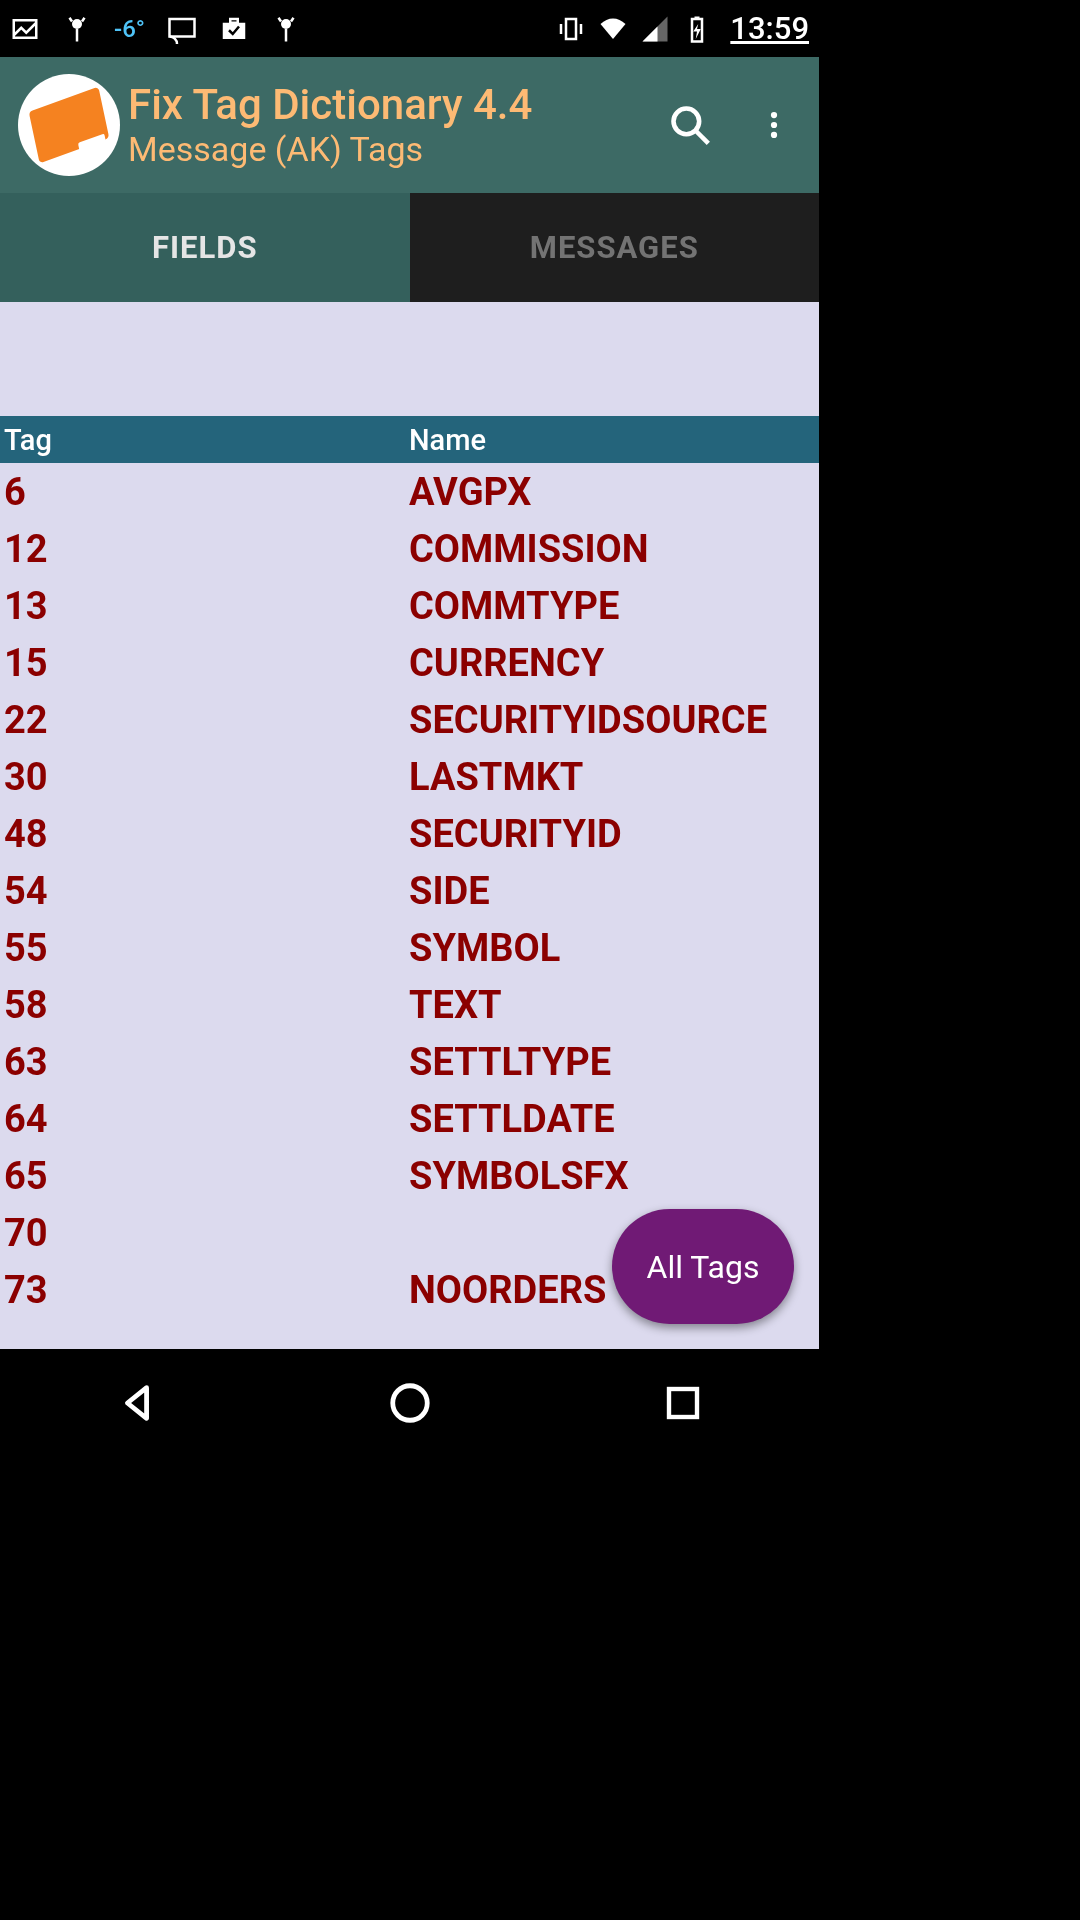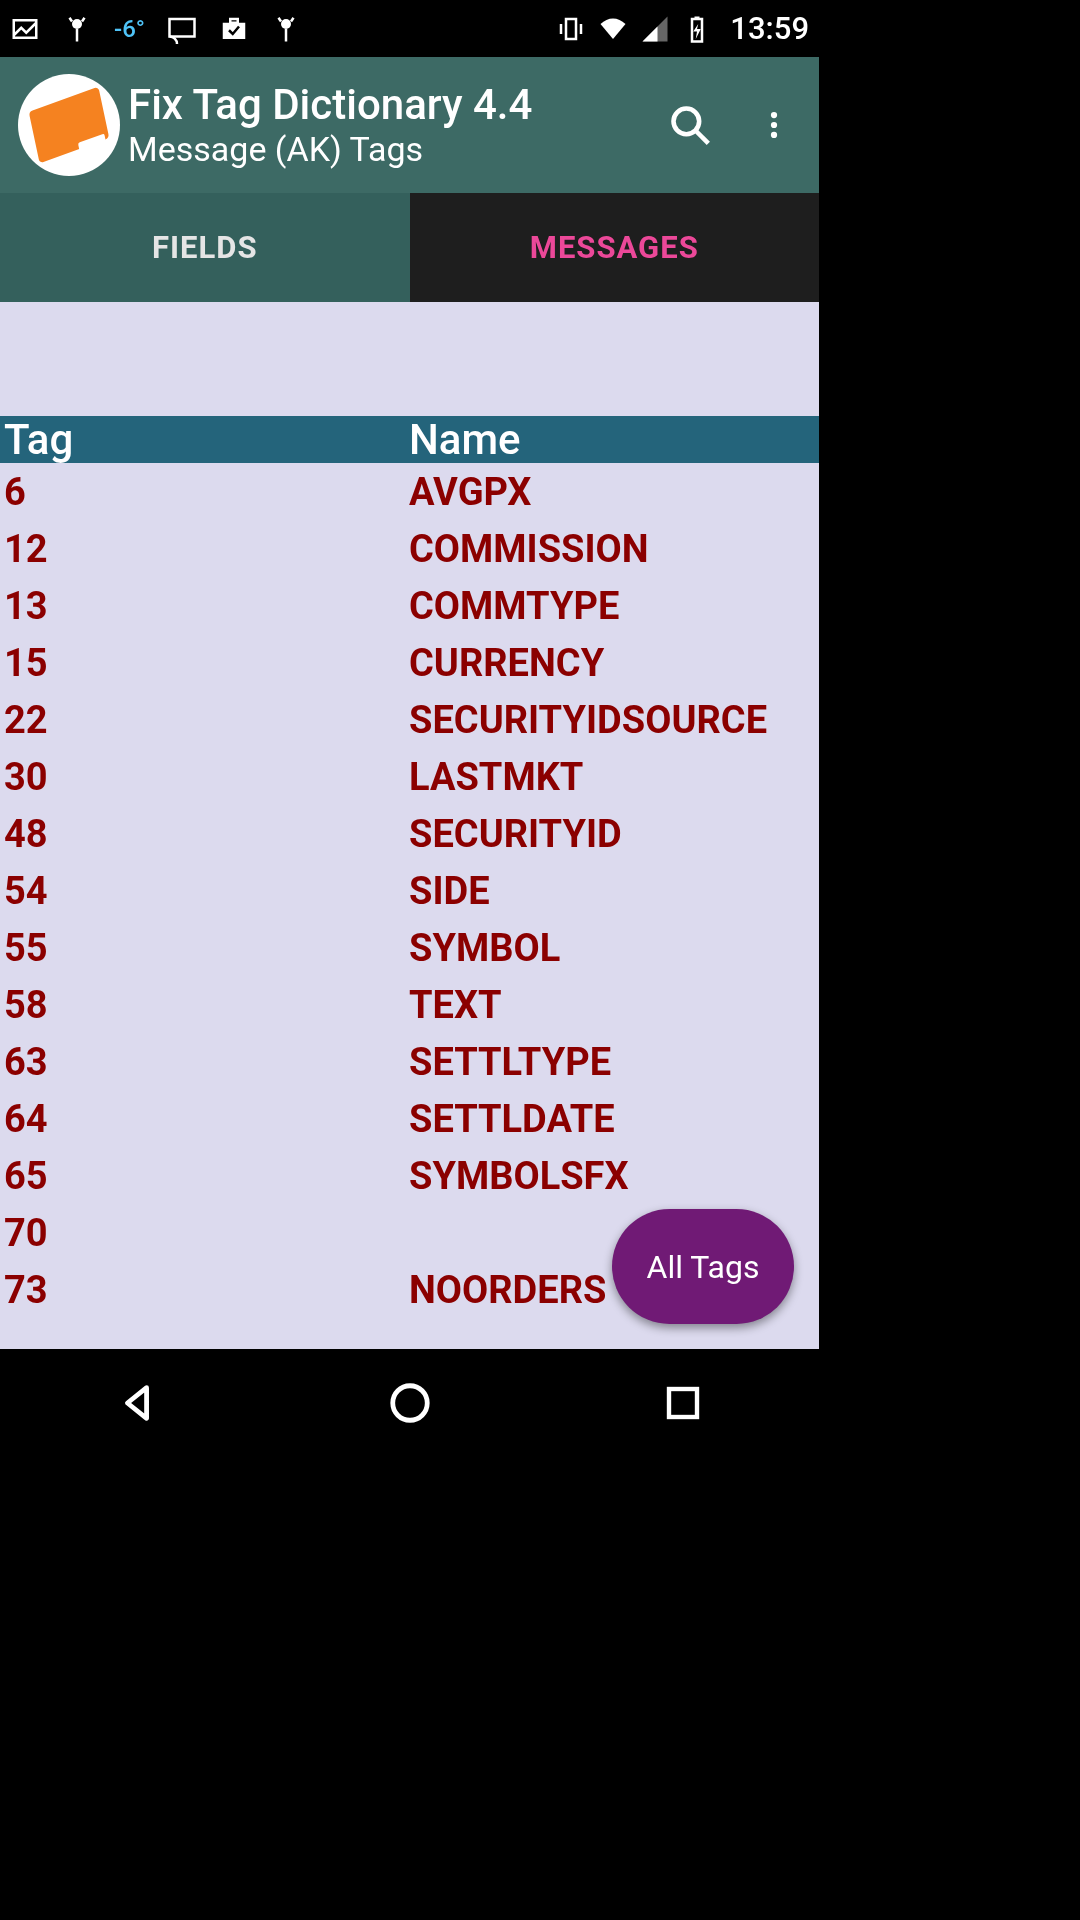"13:59" .status-right { text-decoration: none -> underline }
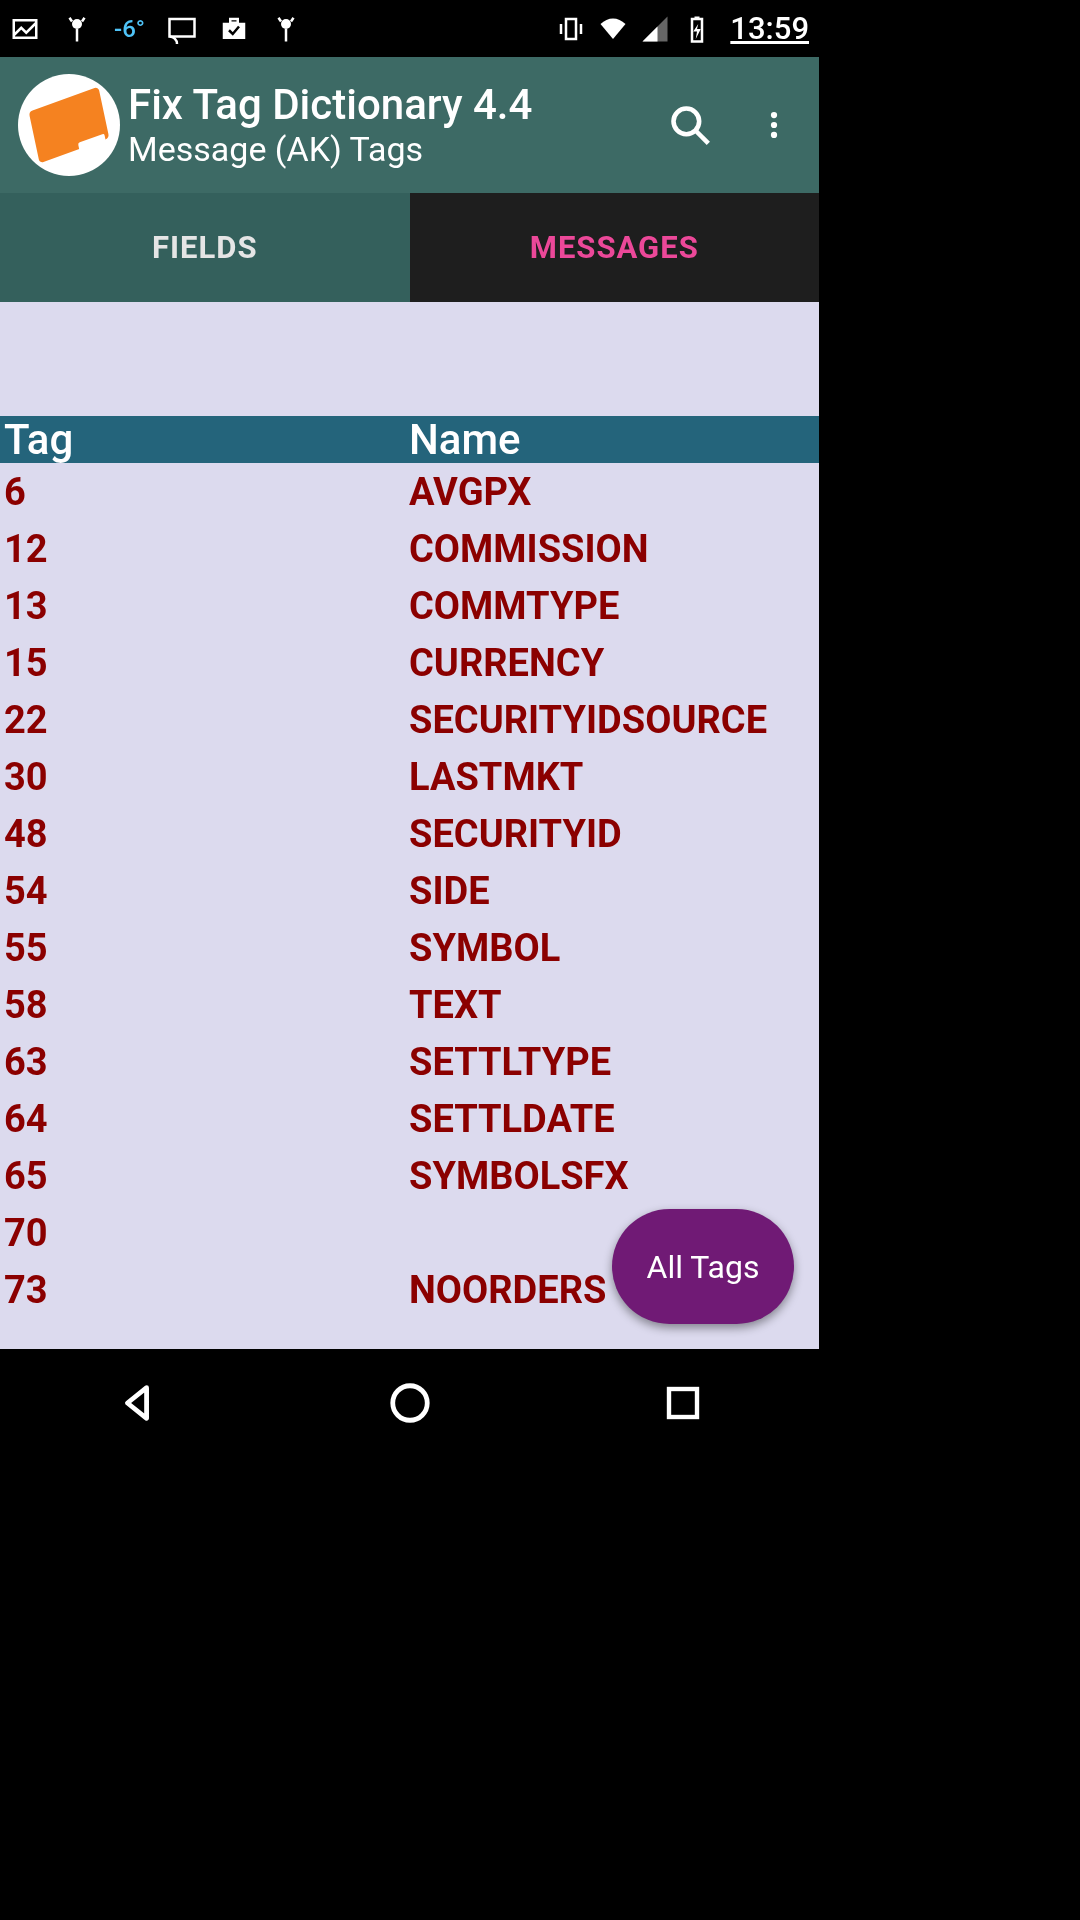"Fix Tag Dictionary 4.4" .app-titles { color: #ffffff -> #fdba74 }
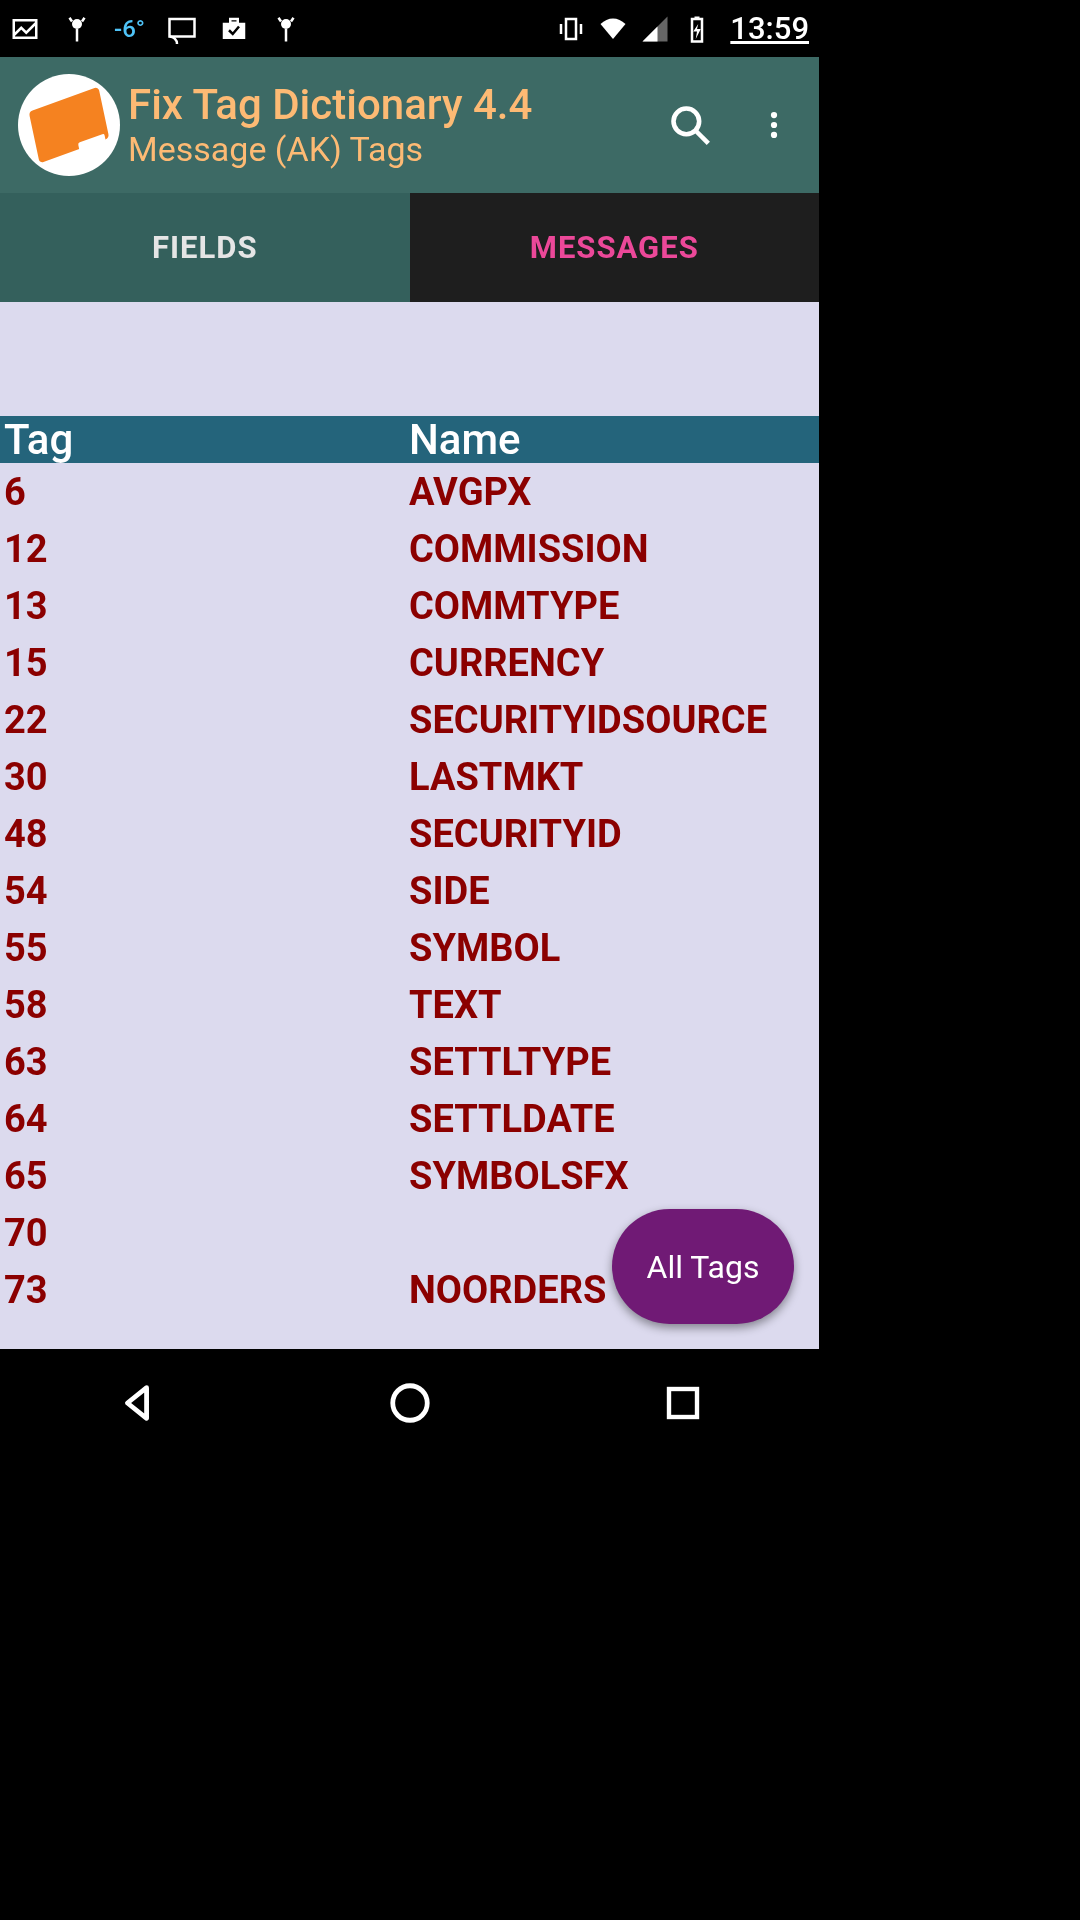"MESSAGES" .tab.inactive { color: #ec4899 -> #737373 }
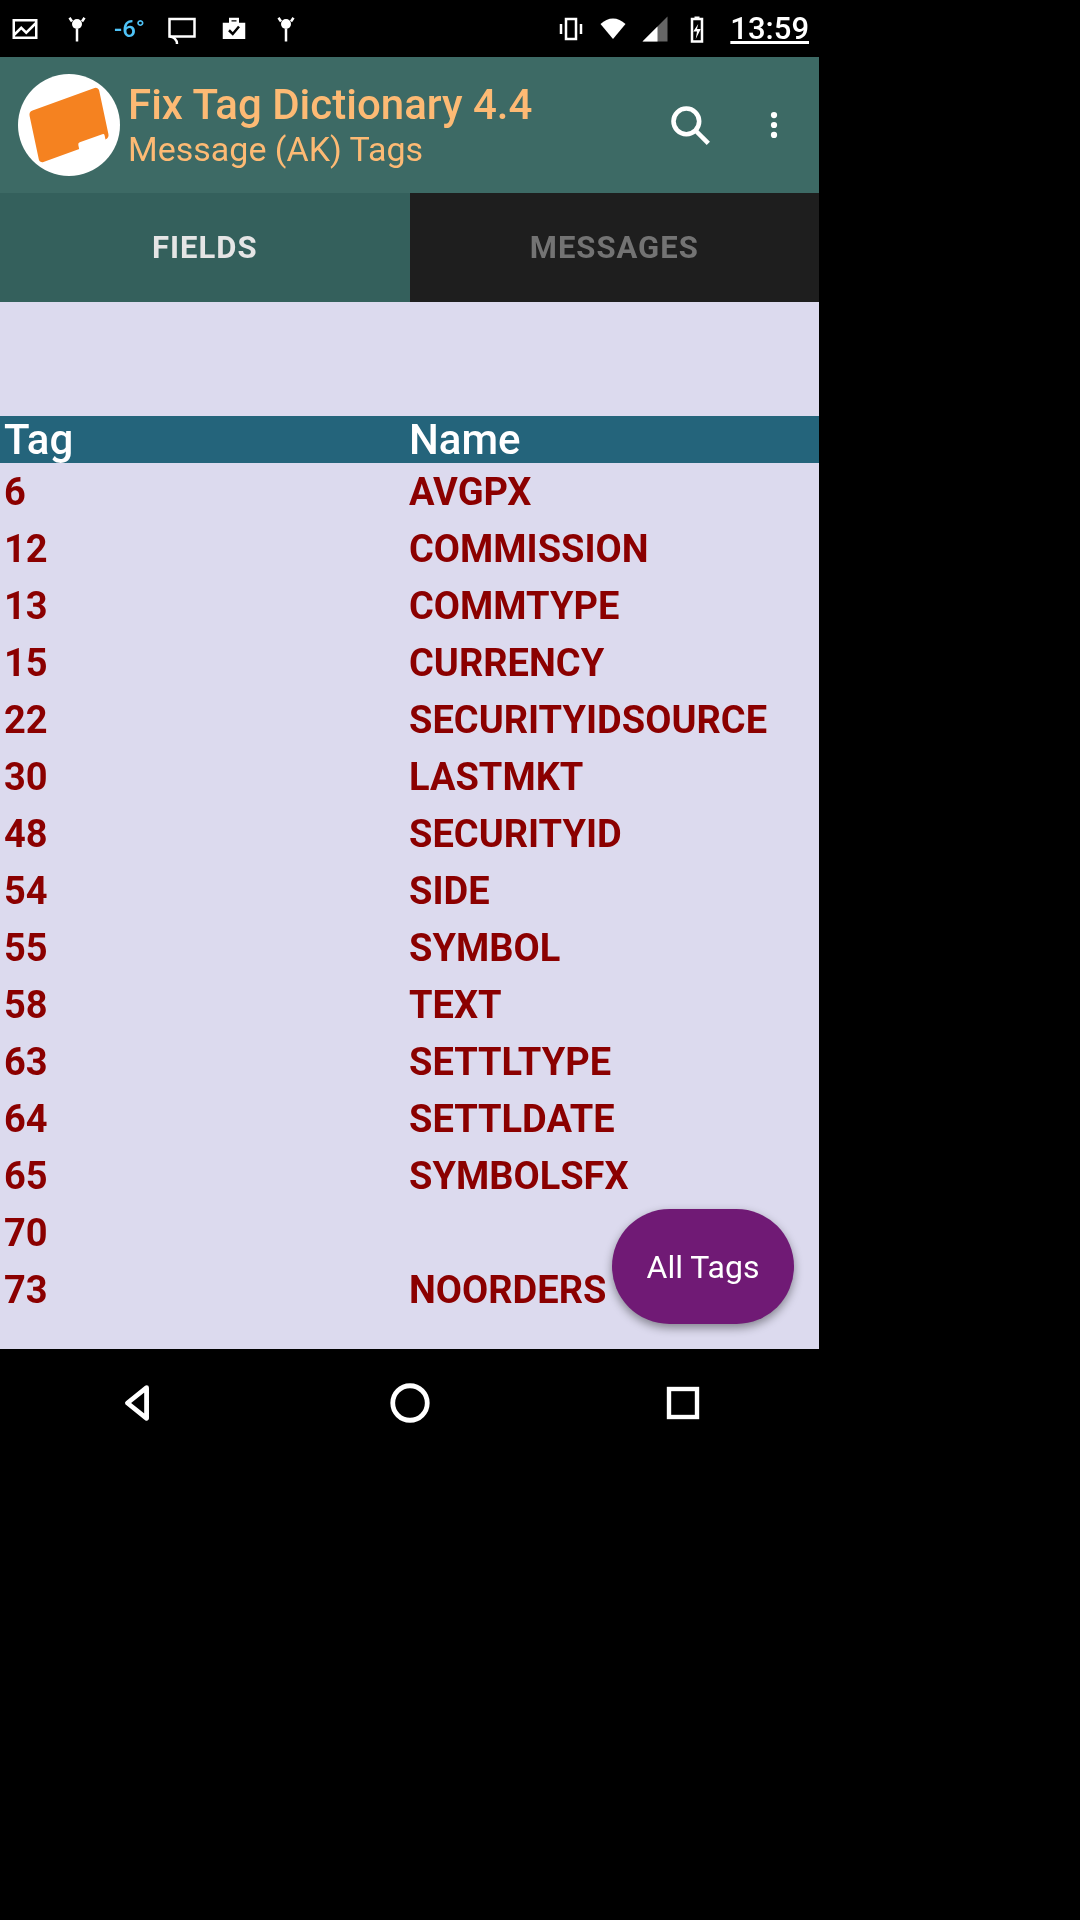"Tag" .table-header { font-size: 42px -> 29px }
